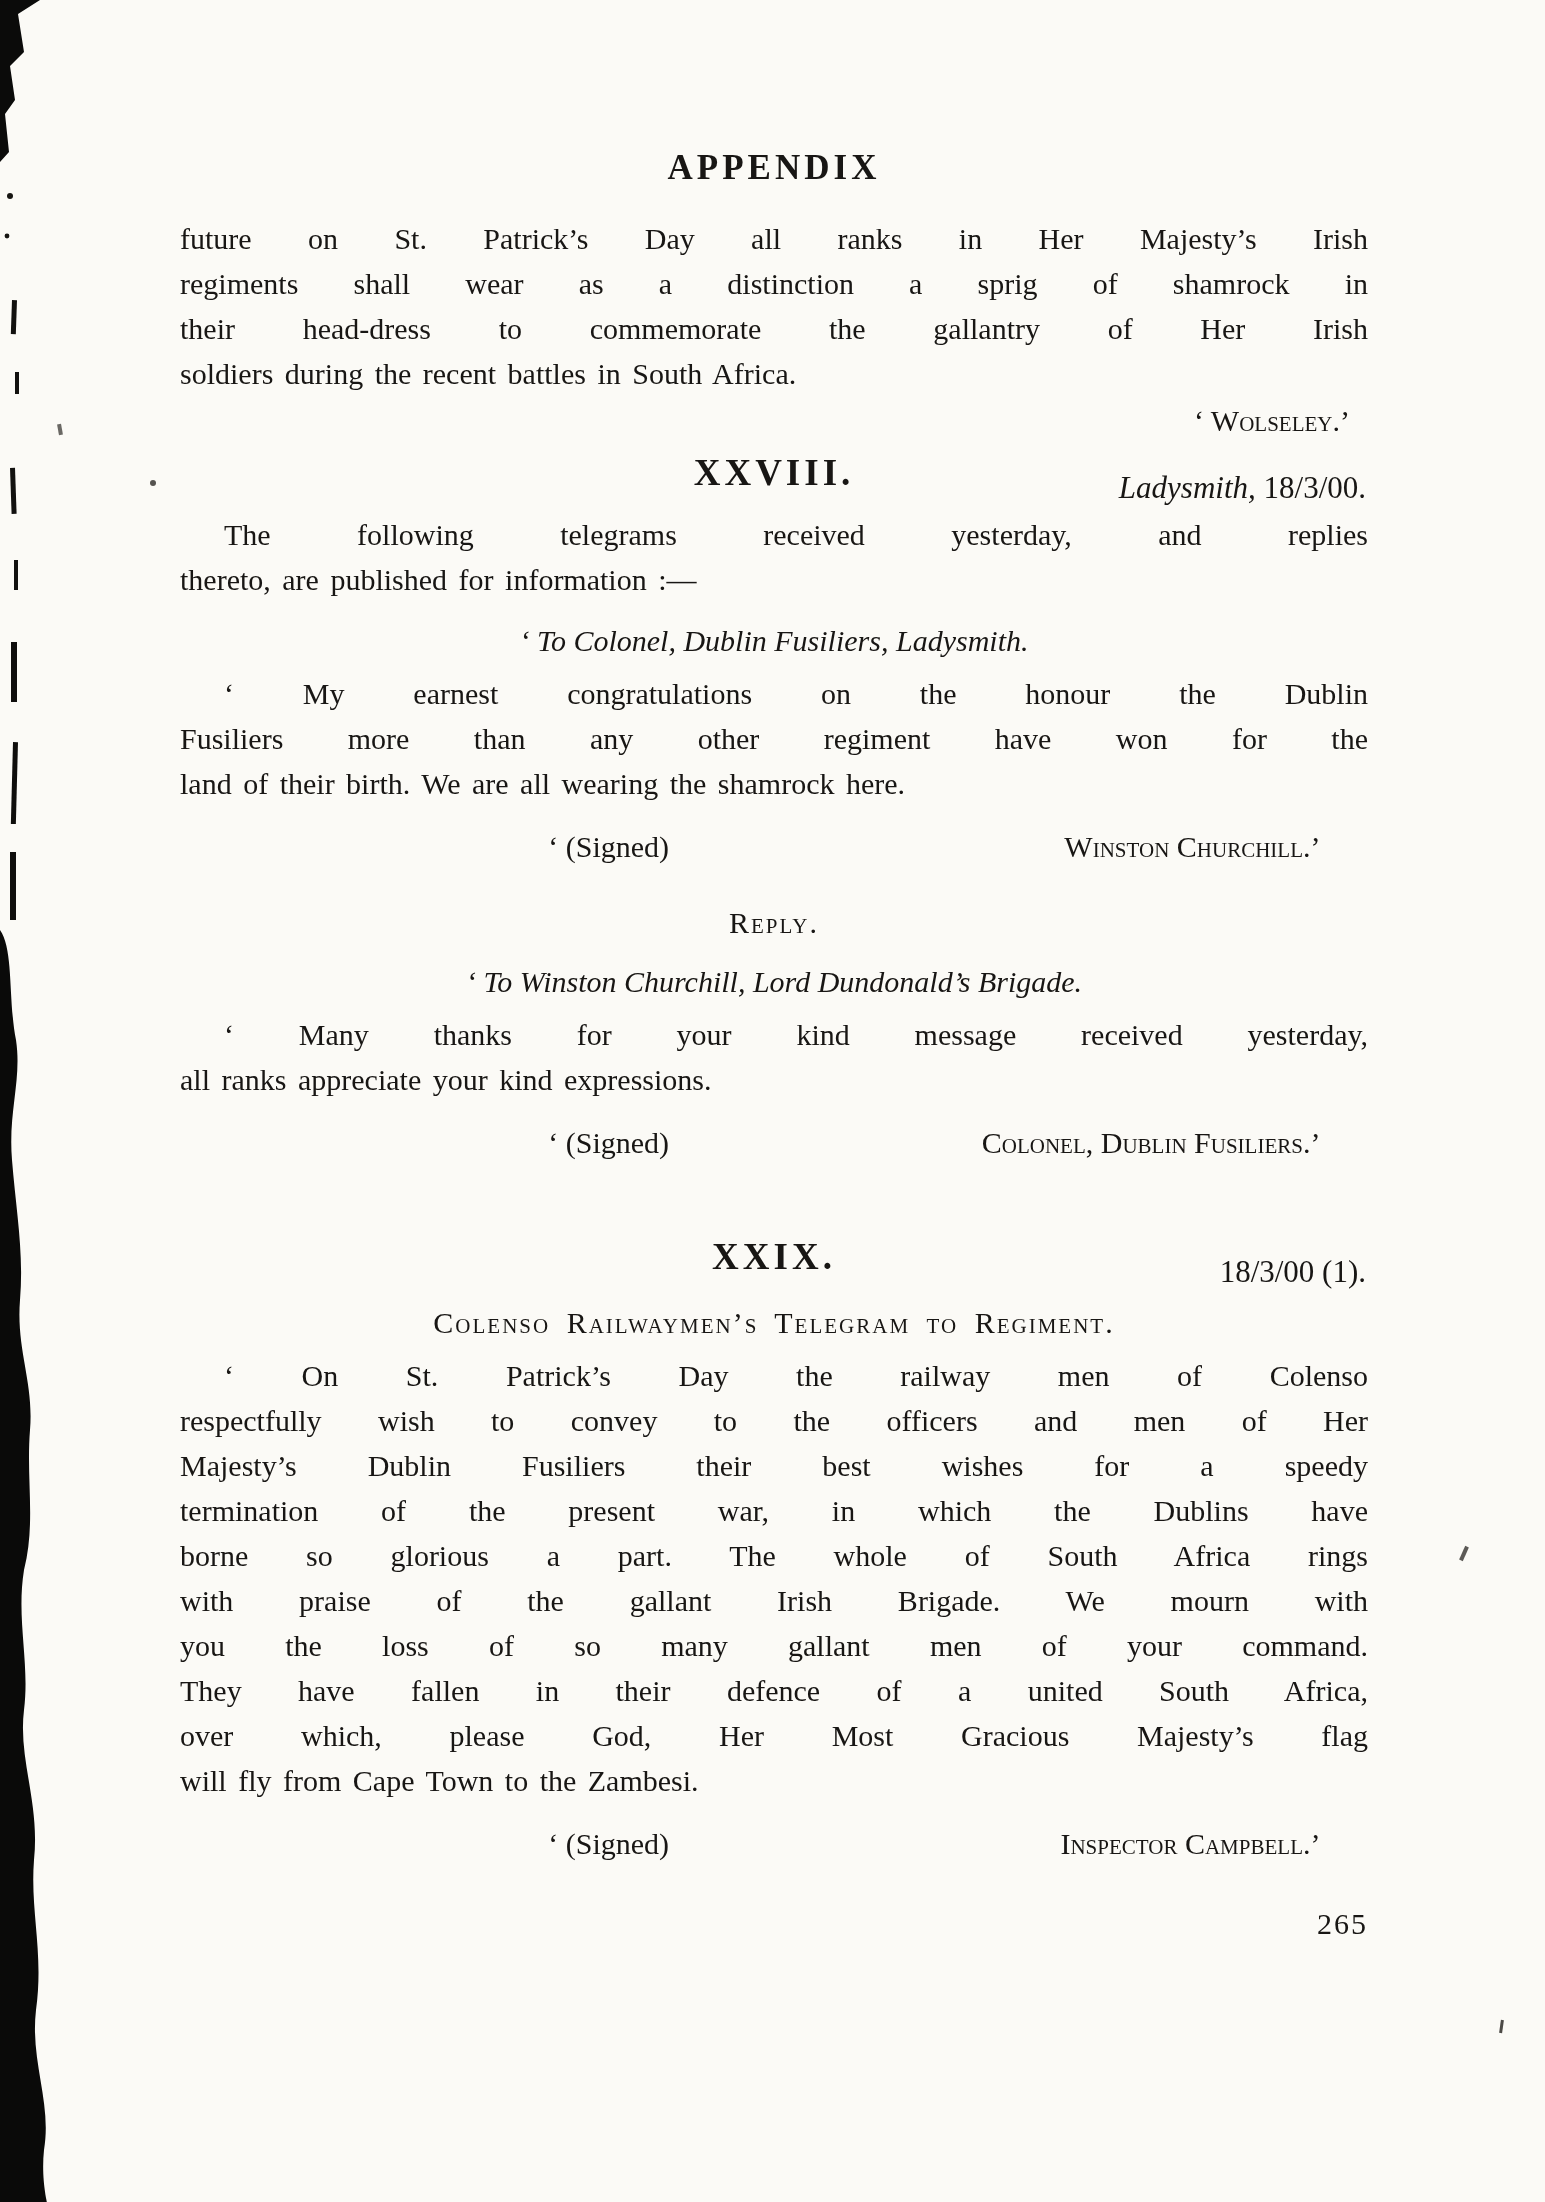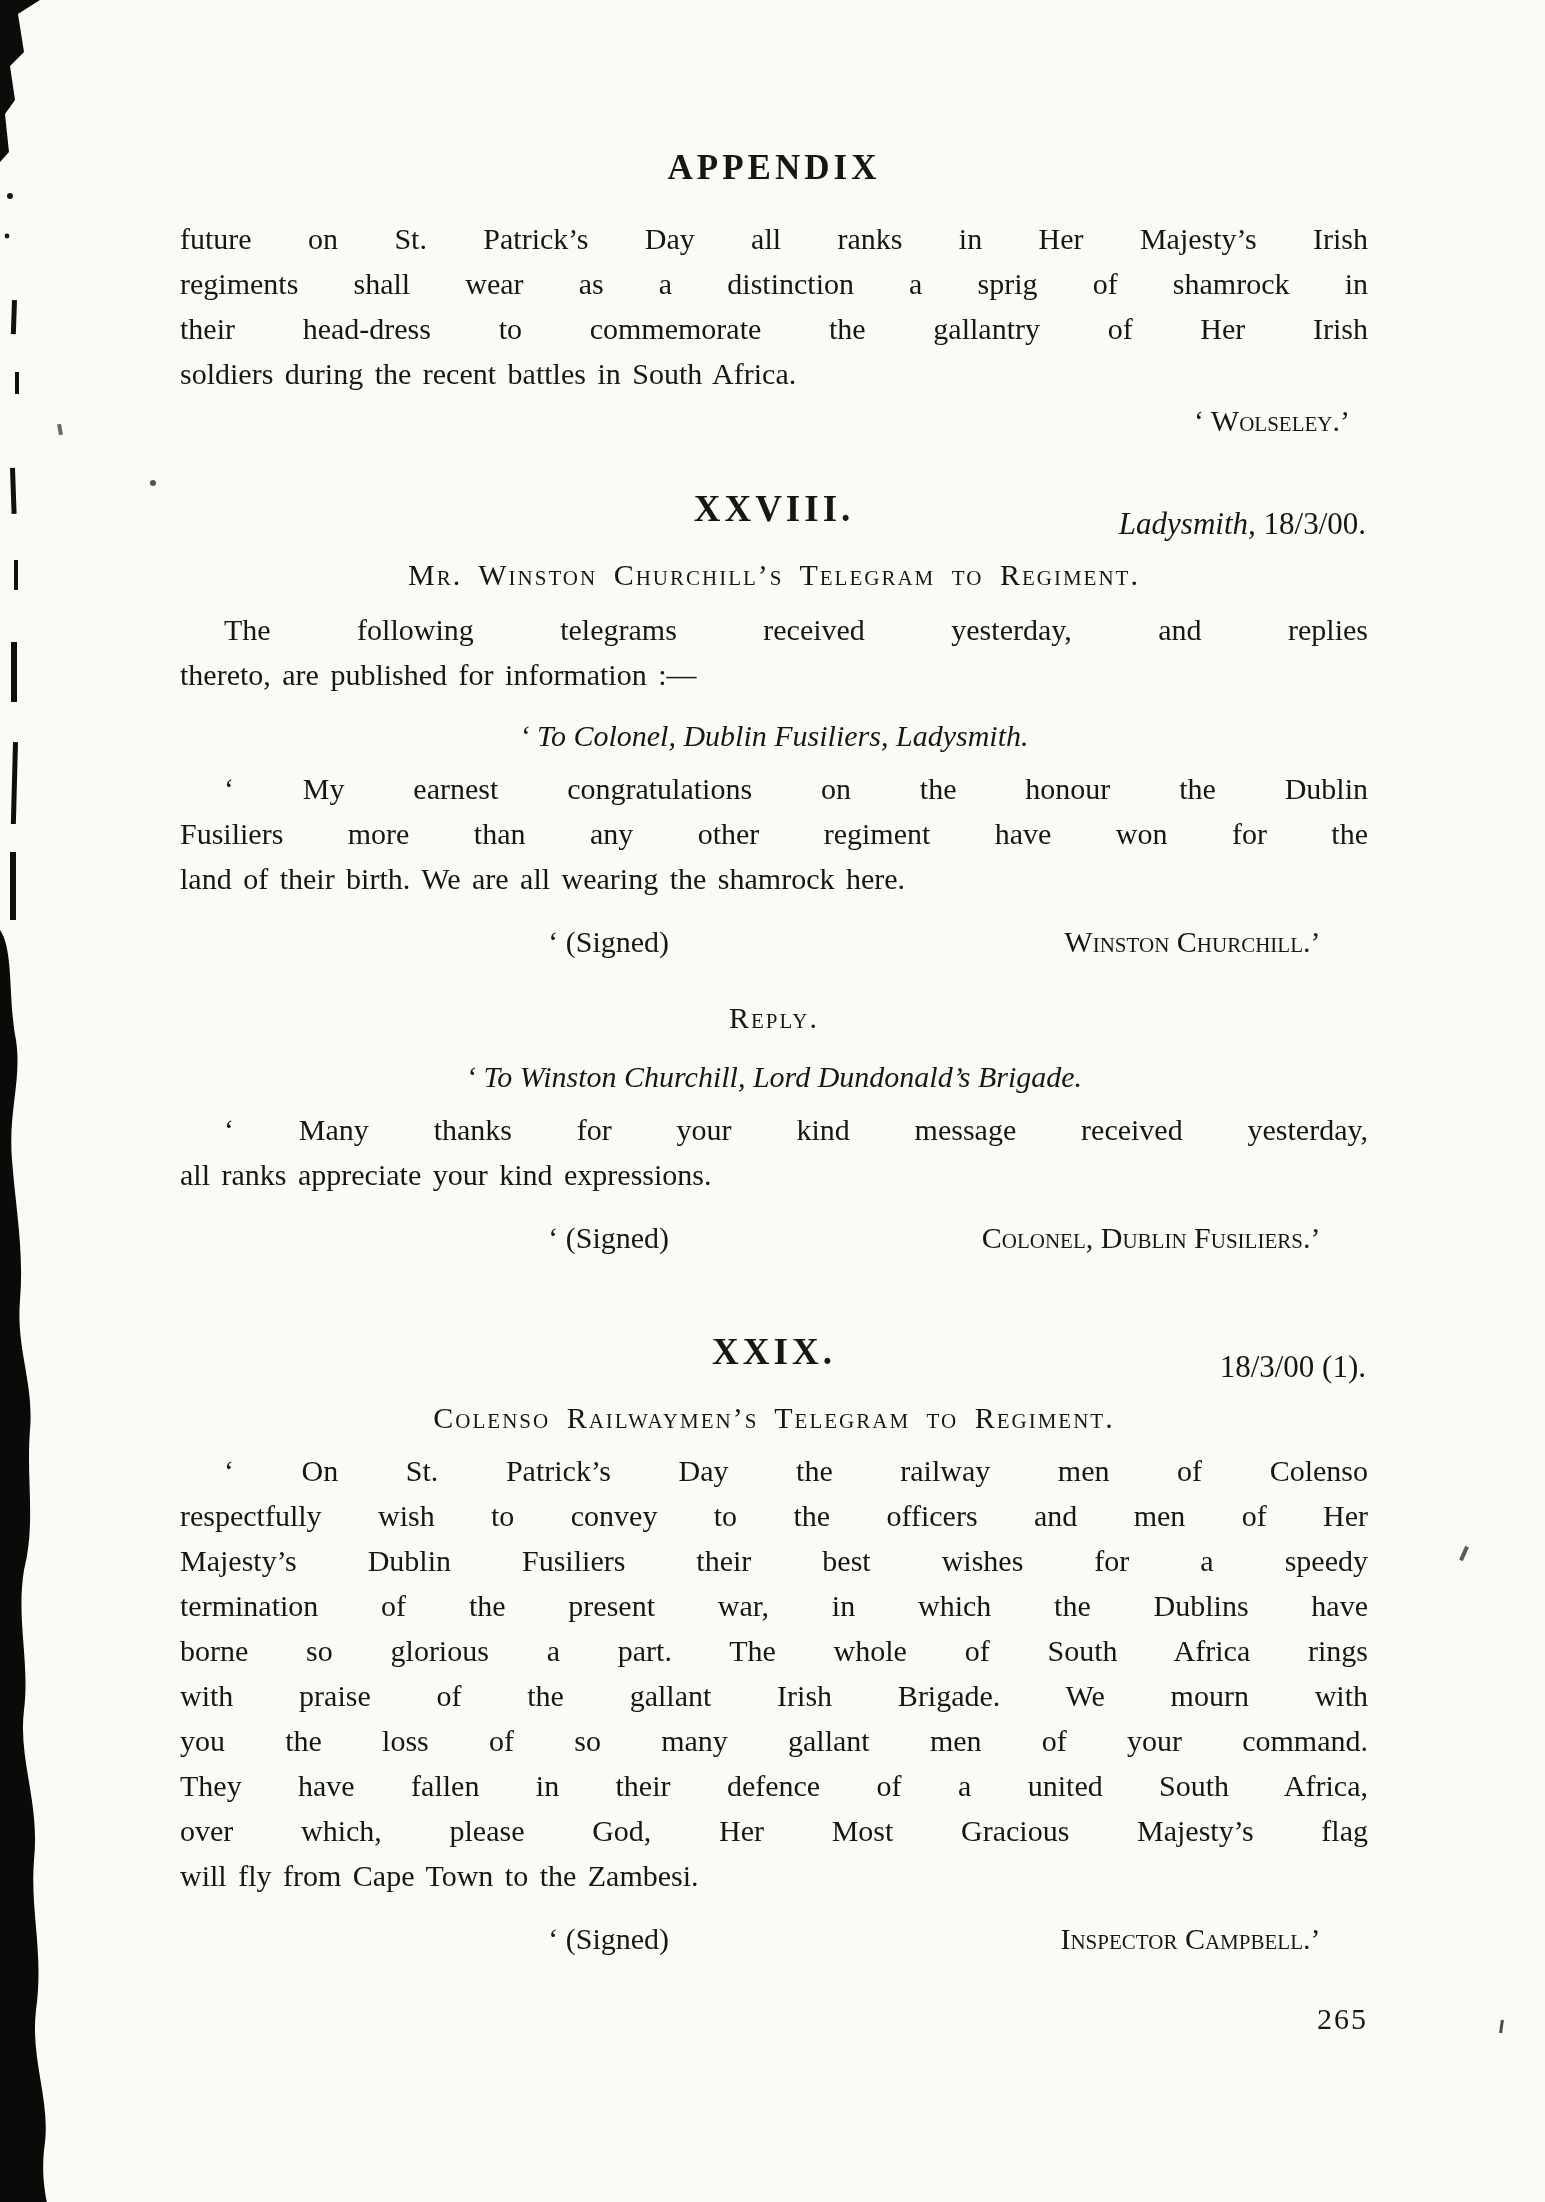"XXVIII." .section-head { margin-top: 36px -> none }
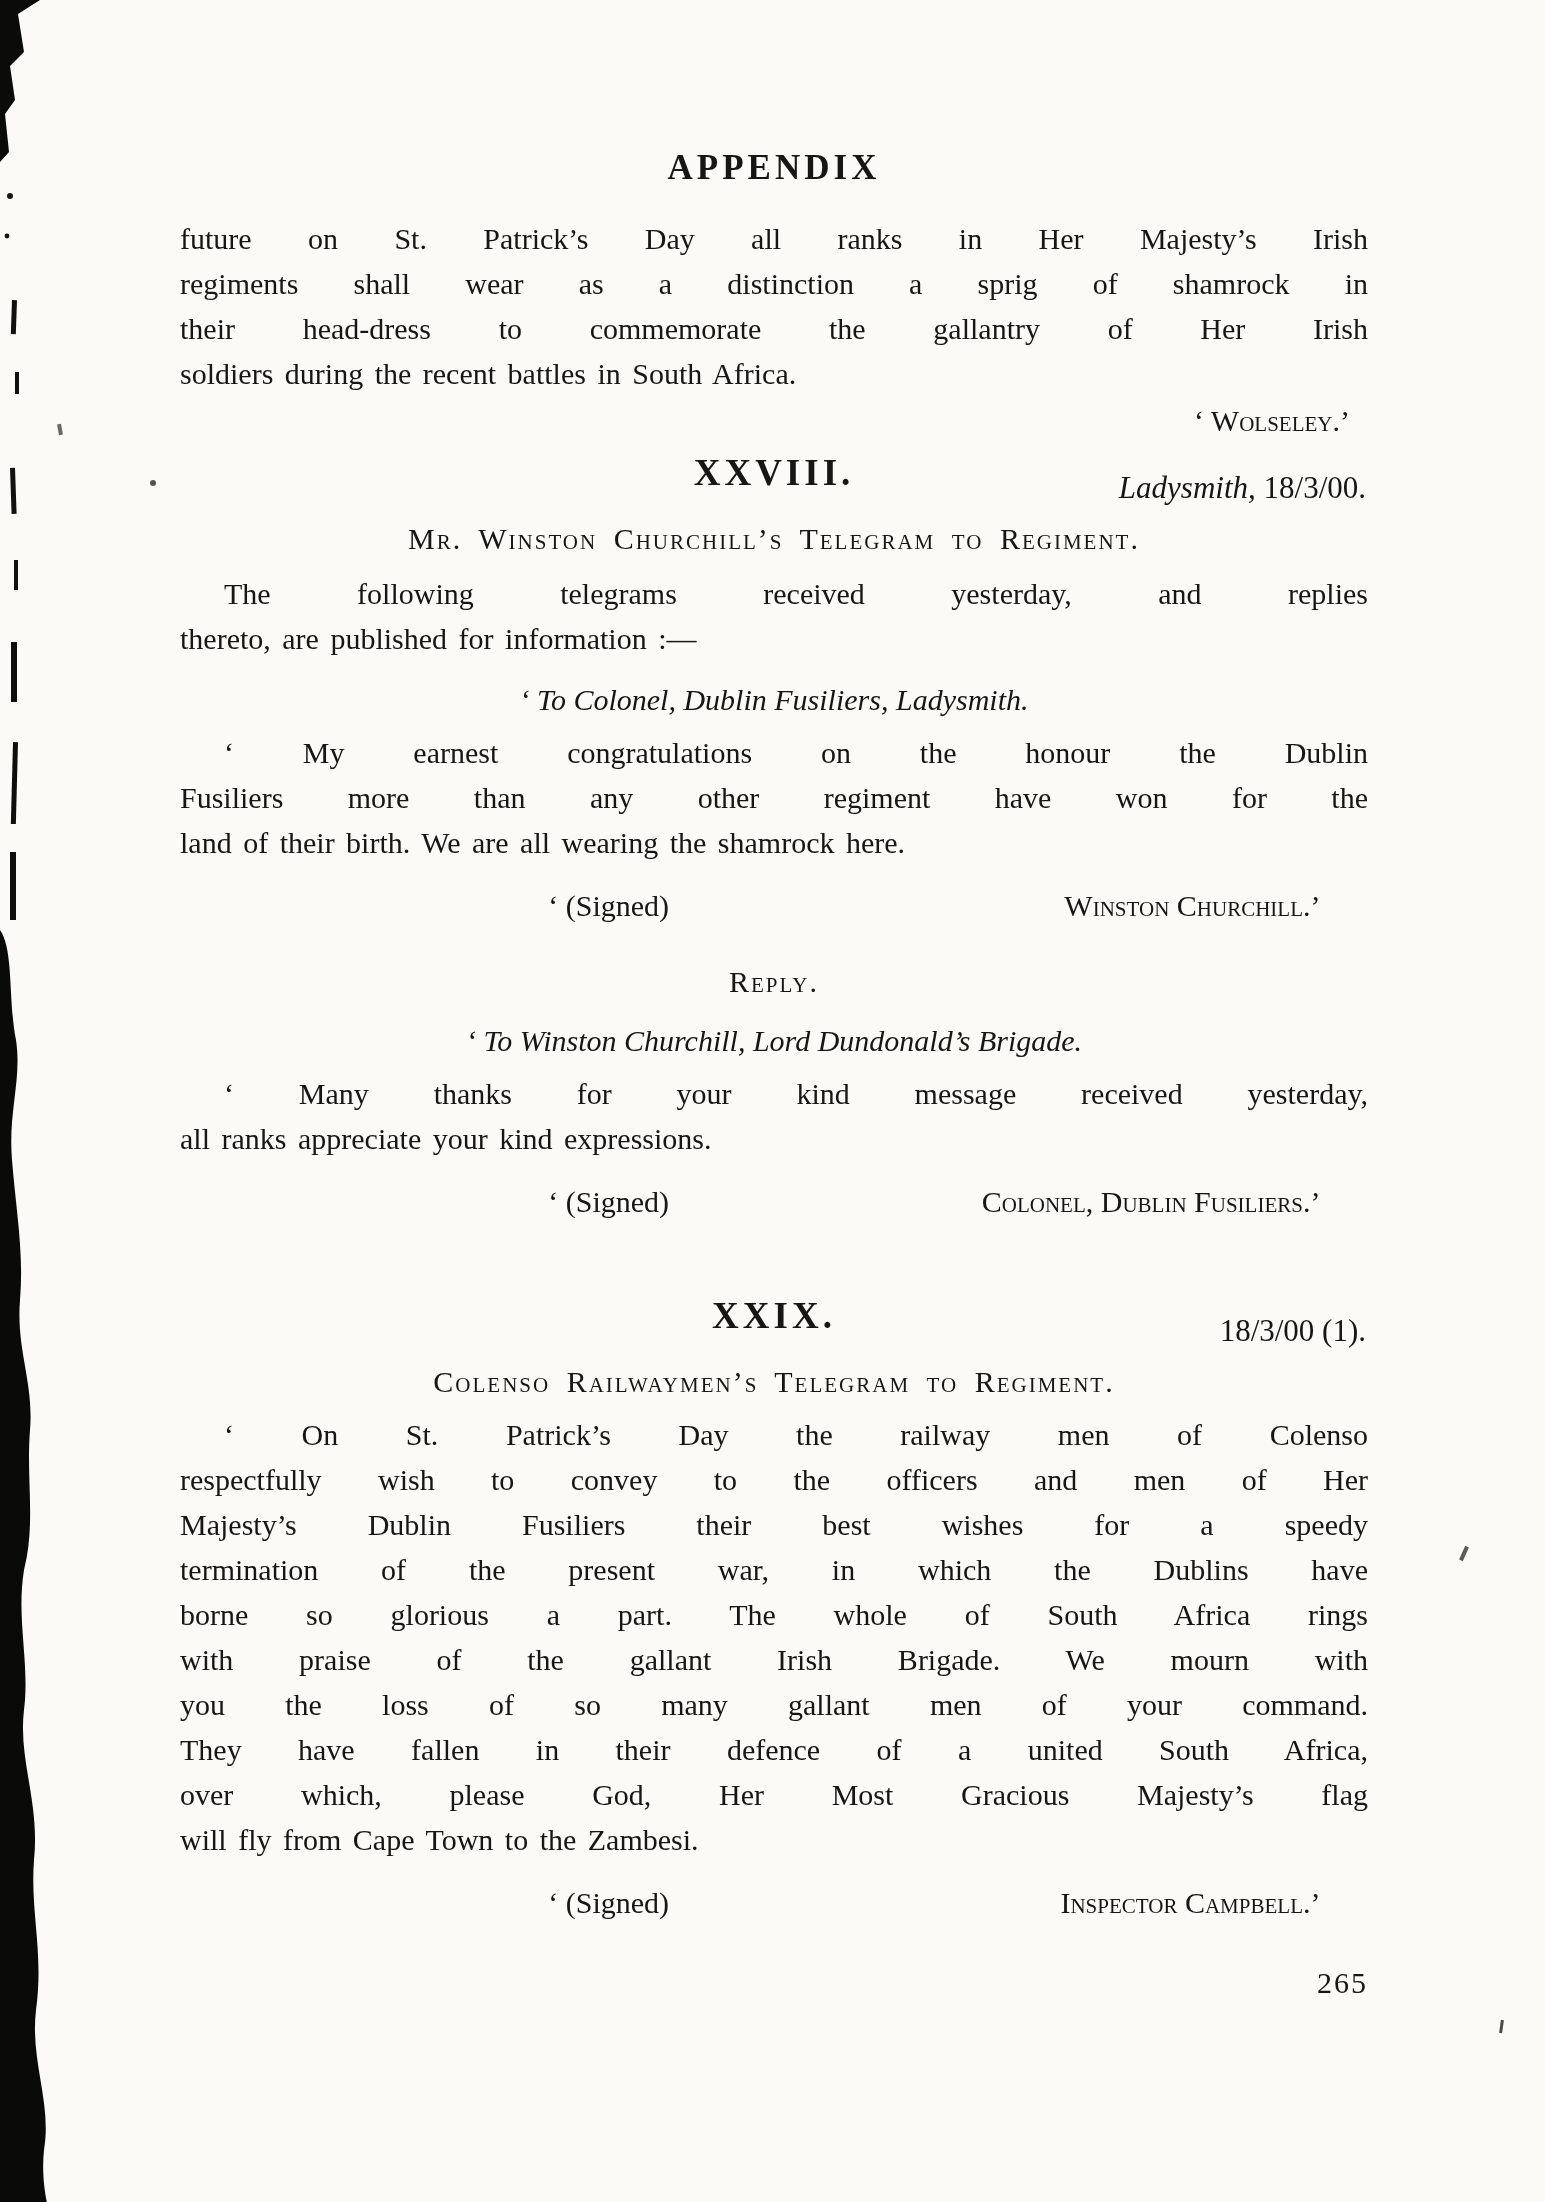"Mr. Winston Churchill’s Telegram to" div.section-title { html: <div>Mr. Winston Churchill’s Telegram to Regiment.</div> -> none }
